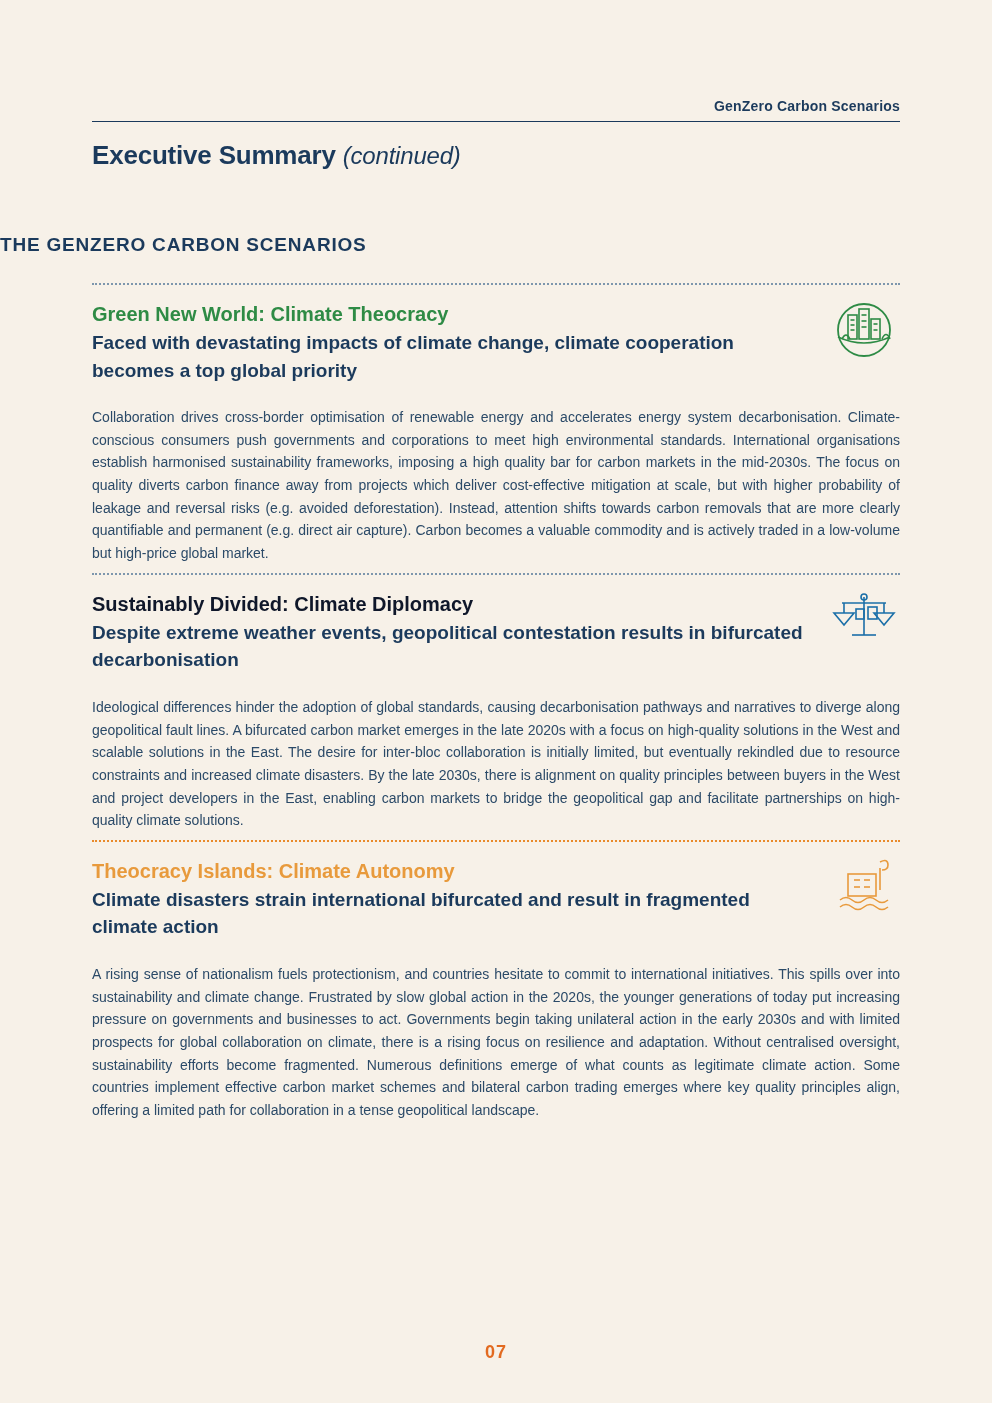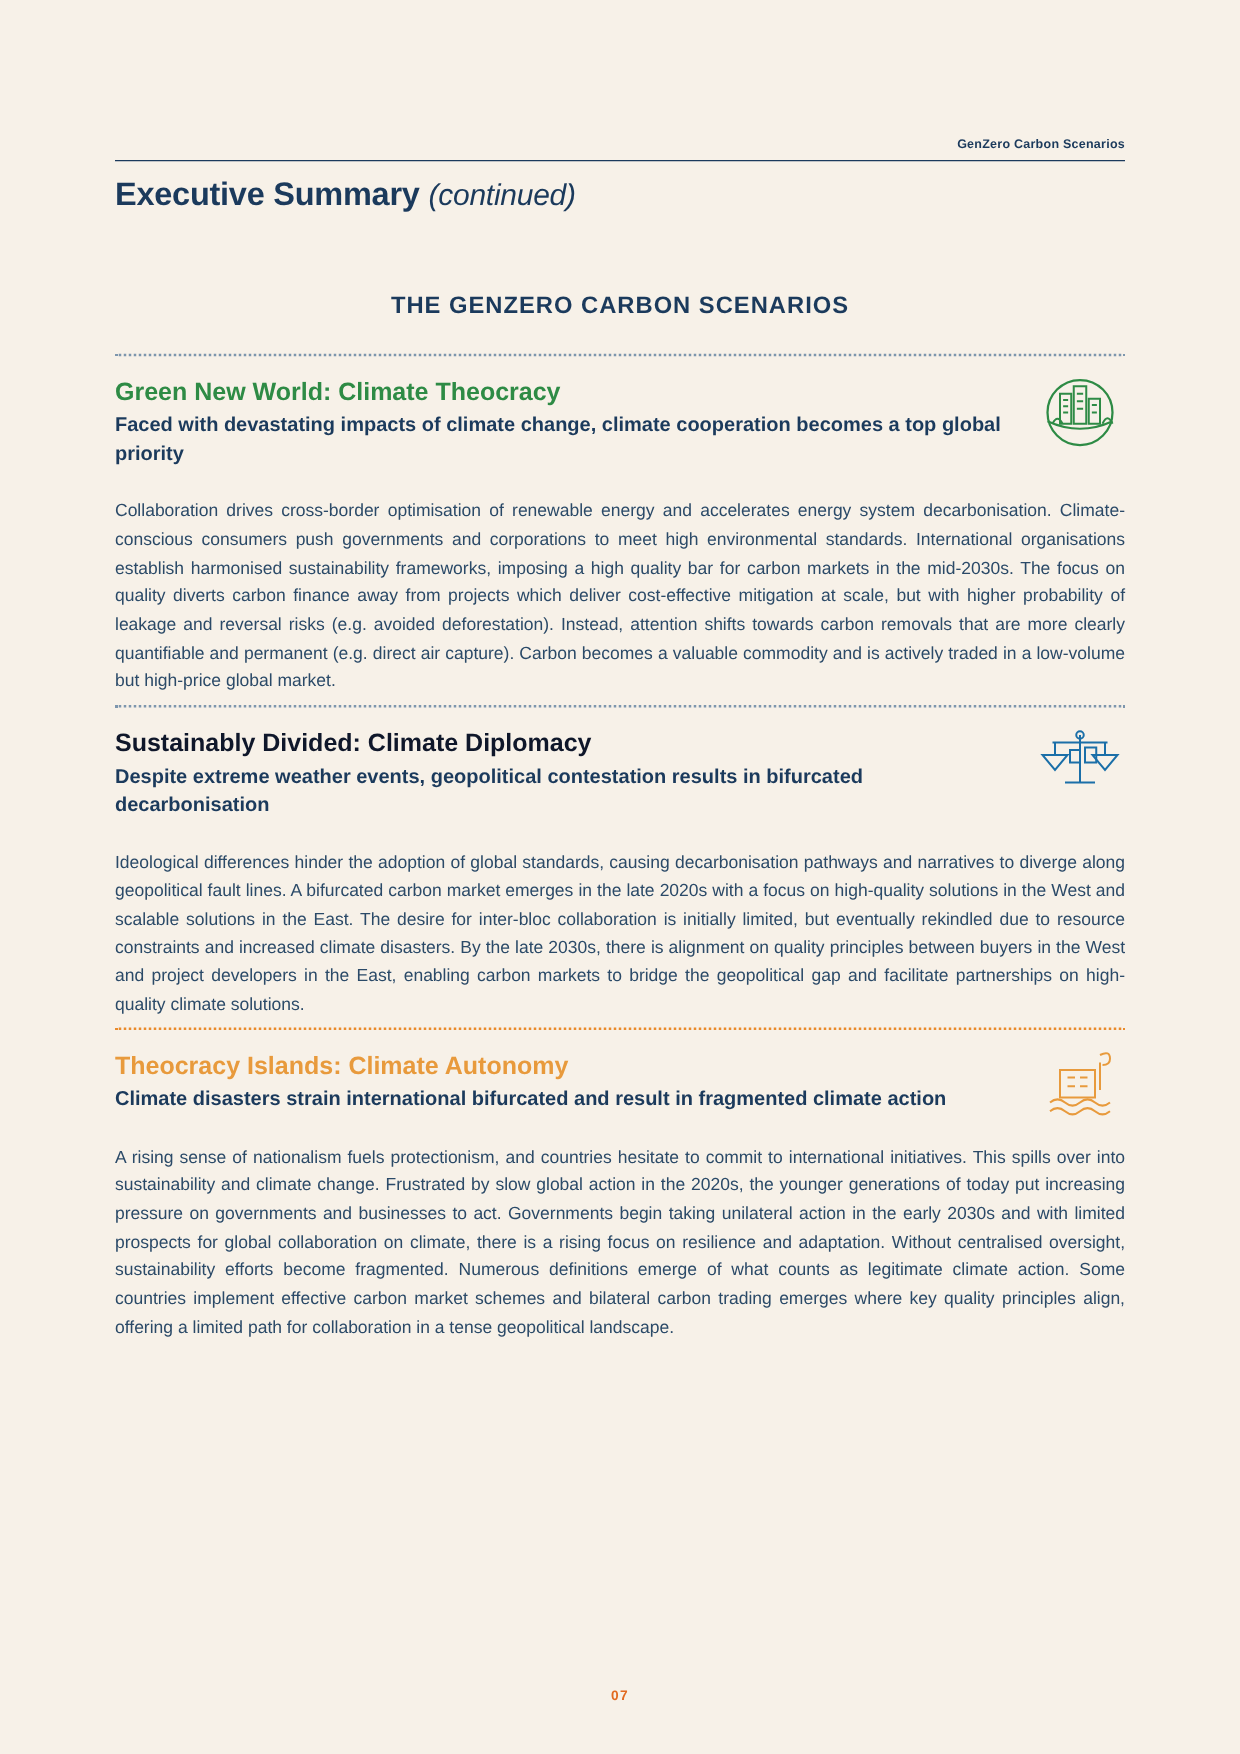"GenZero Carbon Scenarios" .header-title { font-size: 10px -> 14px; margin-top: 12px -> none }
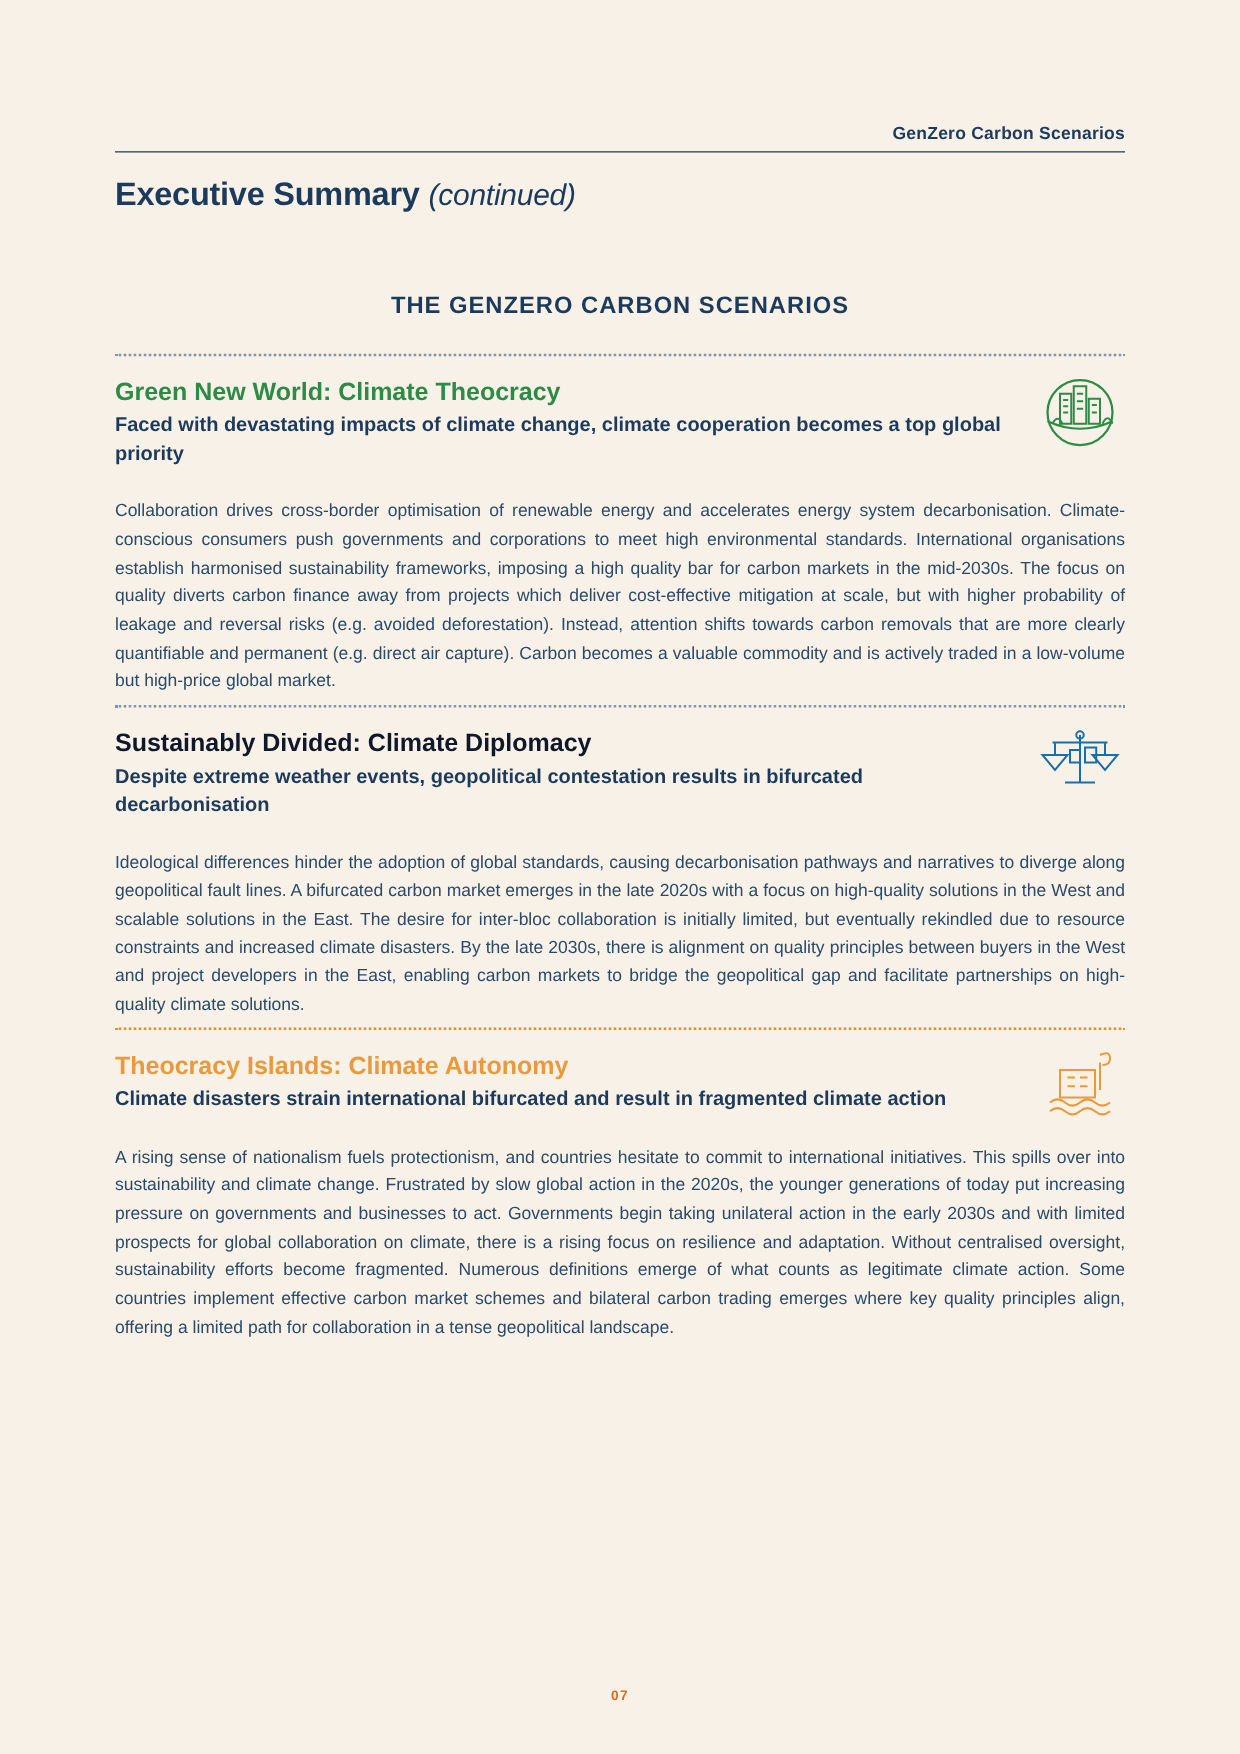"THE GENZERO CARBON SCENARIOS" .main-heading { text-align: center -> left }
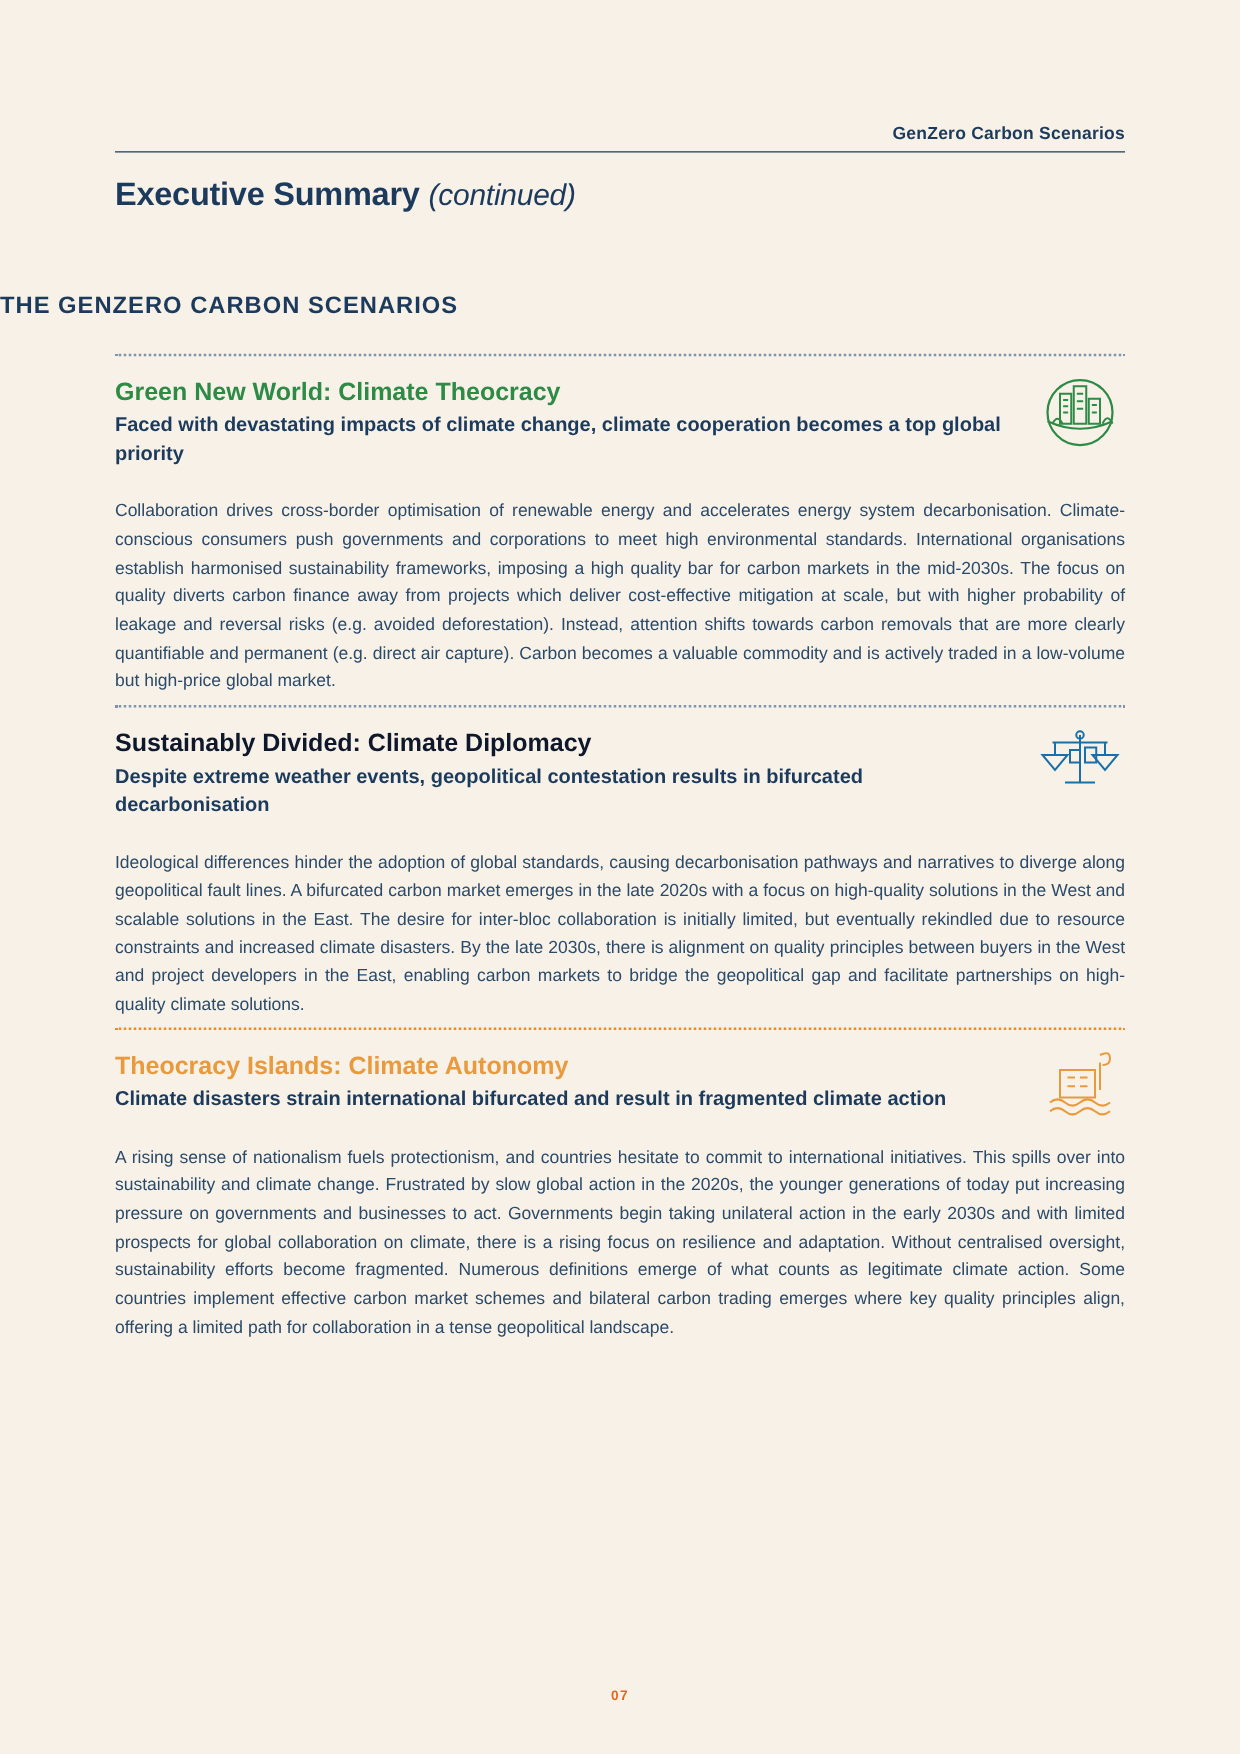"Faced with devastating impacts of" .scenario-sub { font-size: 16px -> 19px }
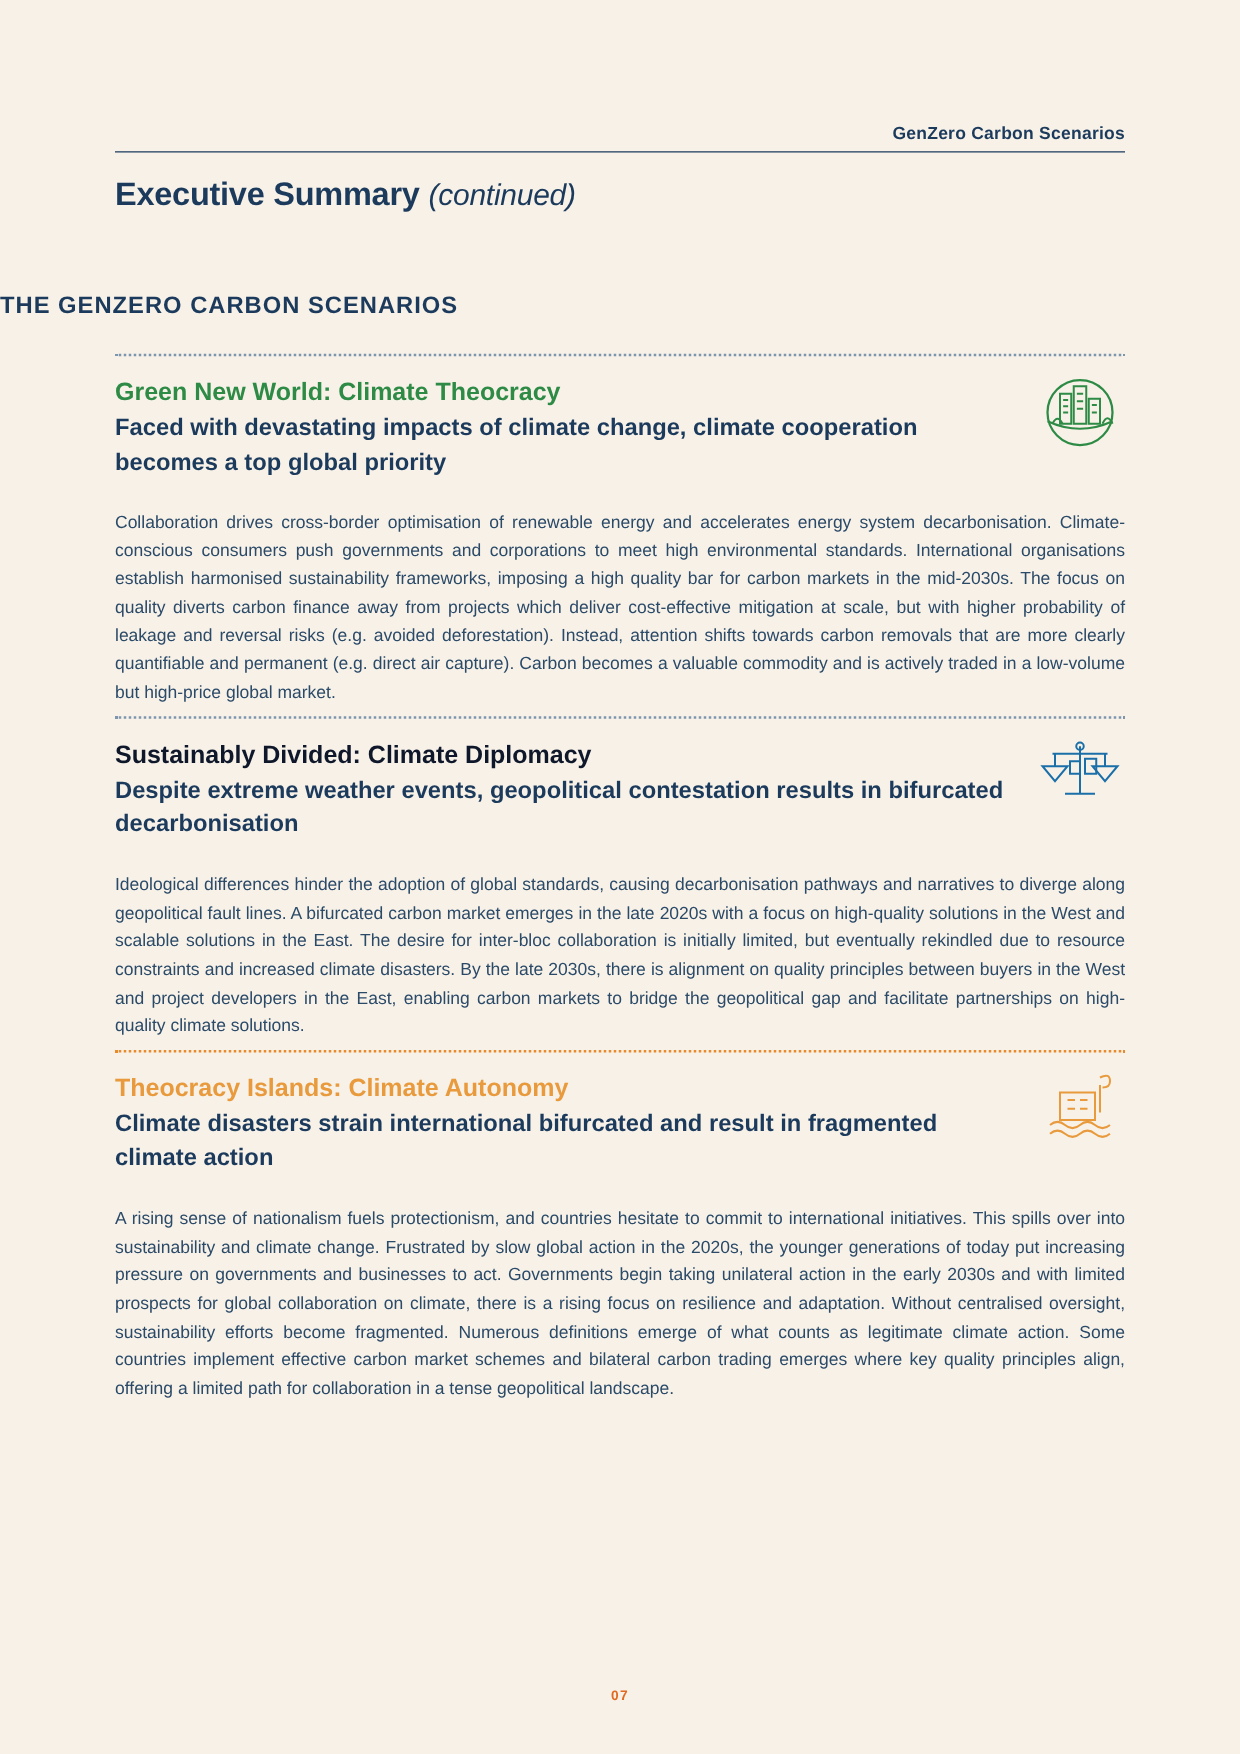"07" .folio { font-size: 11px -> 18px }
